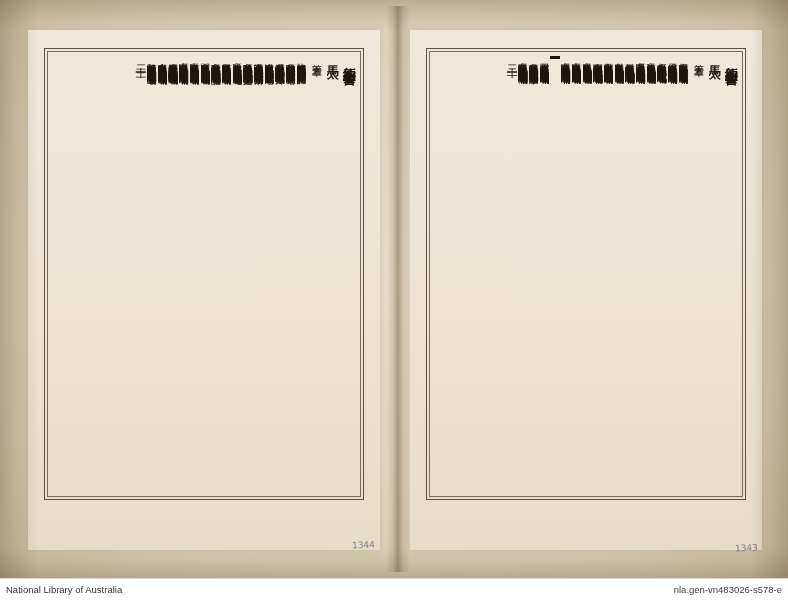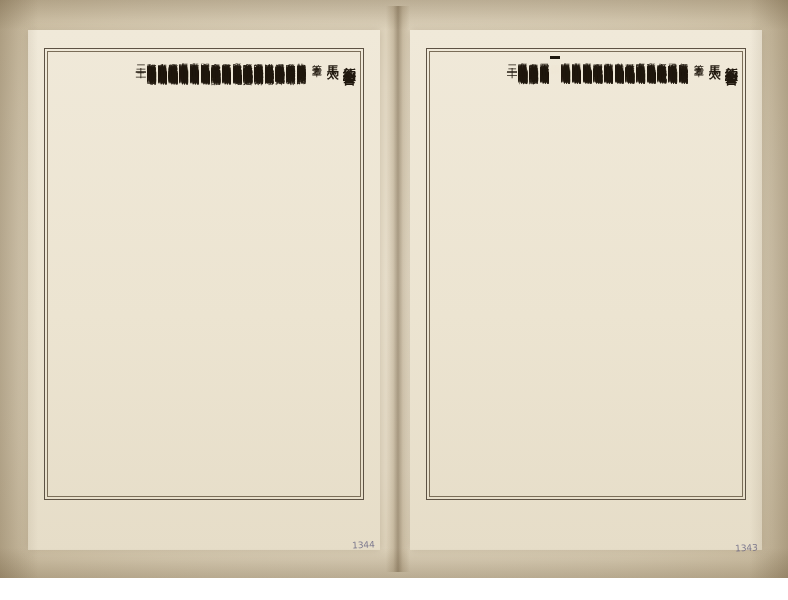"National Library of Australia" div { html: none -> <div> <span>National Library of Australia</span> <span>nla.gen-vn483026-s578-e</span> </div> }
